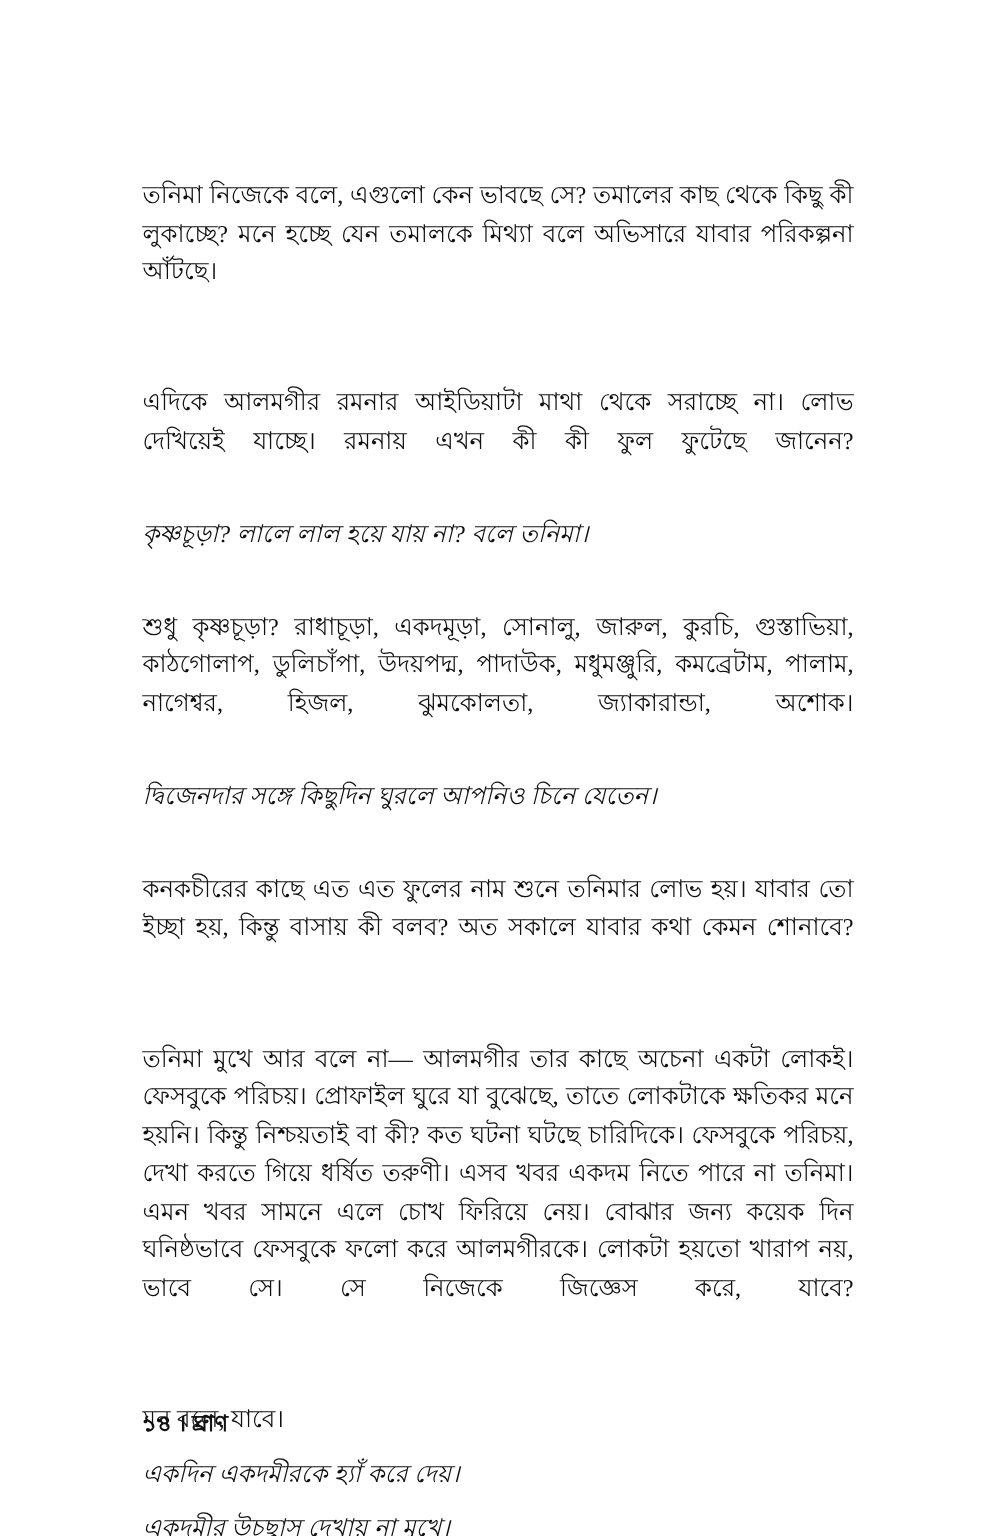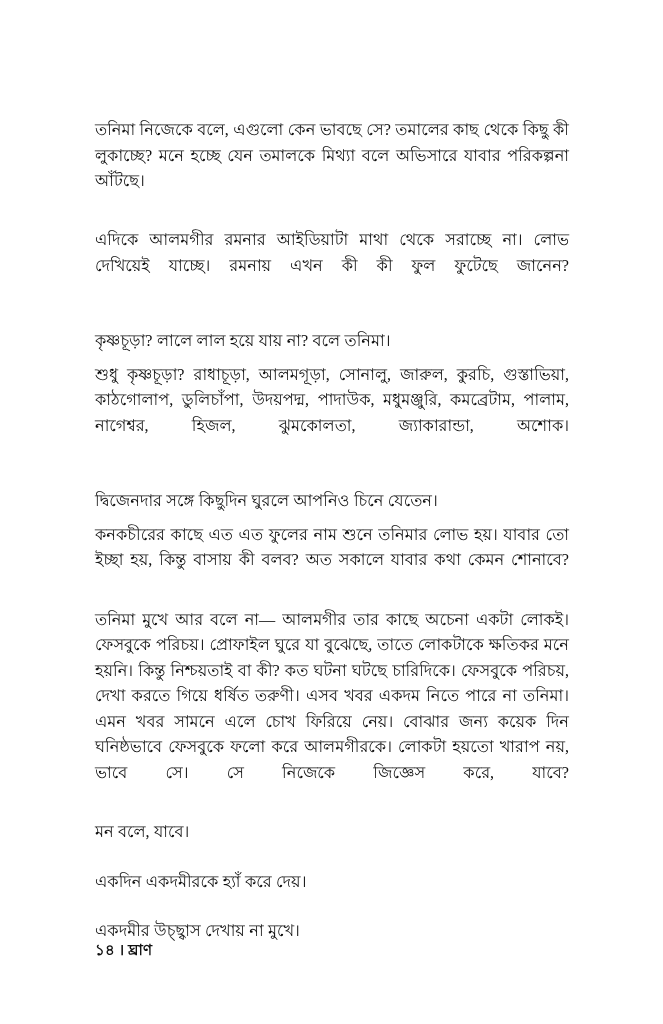"এদিকে আলমগীর রমনার আইডিয়াটা মাথা" .gap-large { margin-top: 8px -> 36px }
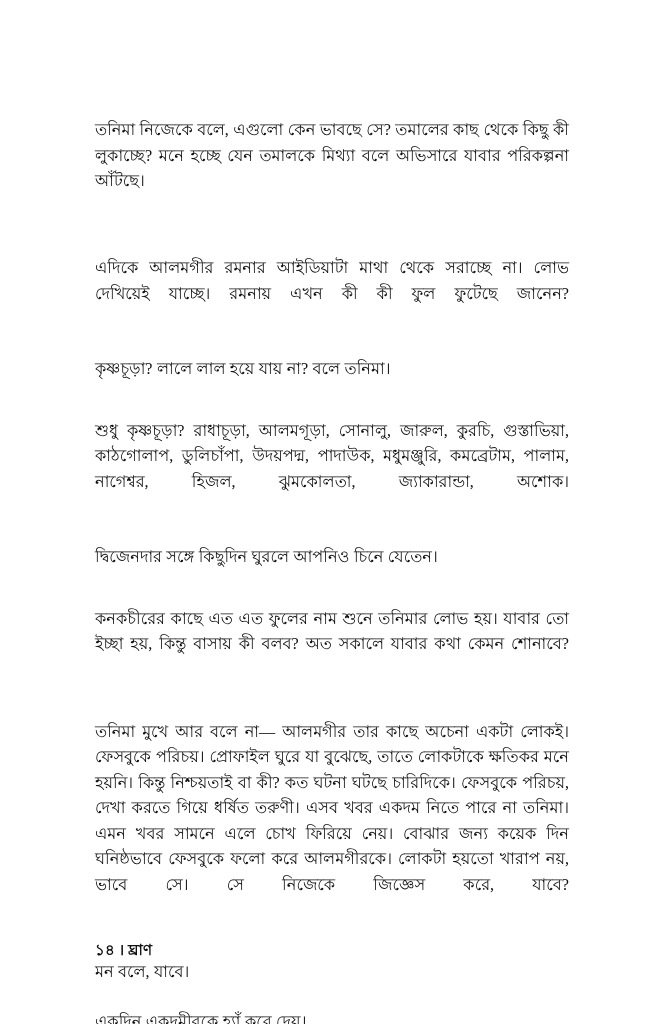"কৃষ্ণচূড়া? লালে লাল হয়ে যায়" .gap-small { font-style: none -> italic; margin-top: 24px -> 11px }
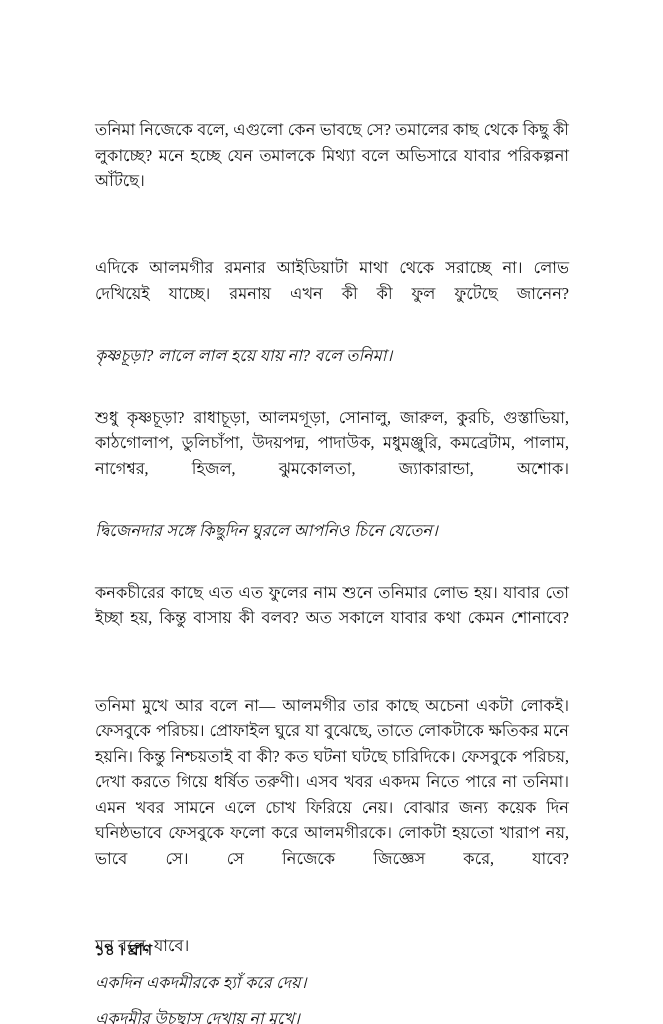"শুধু কৃষ্ণচূড়া? রাধাচূড়া, আলমগূড়া," p.para { text: আলমগূড়া -> একদমূড়া }
